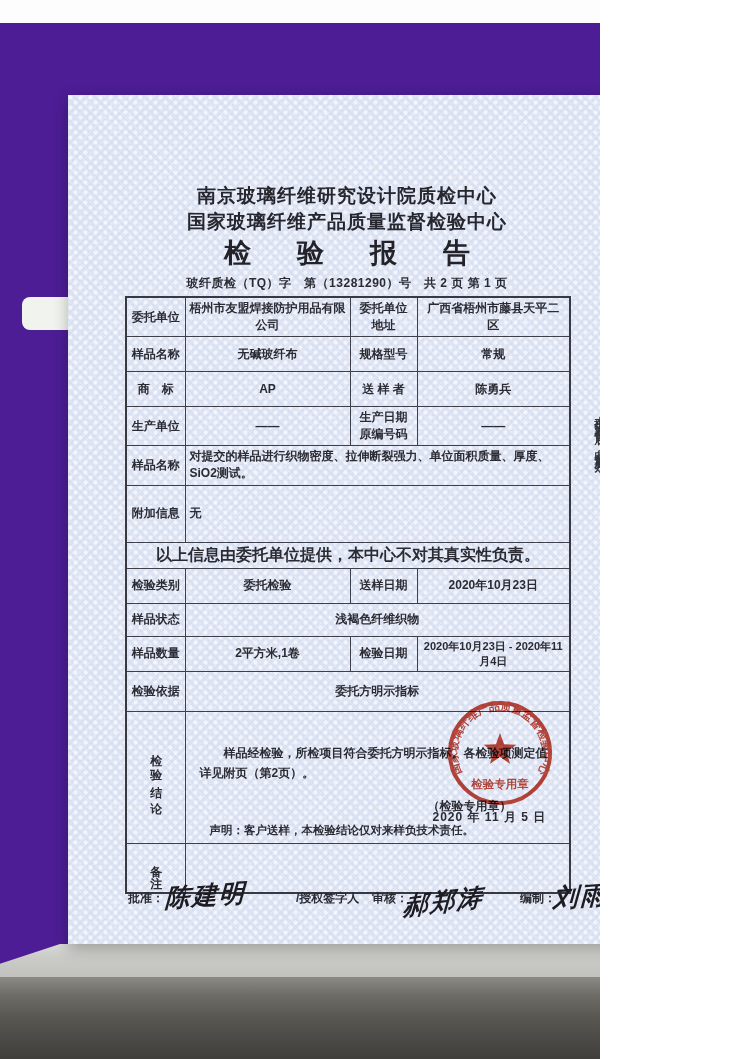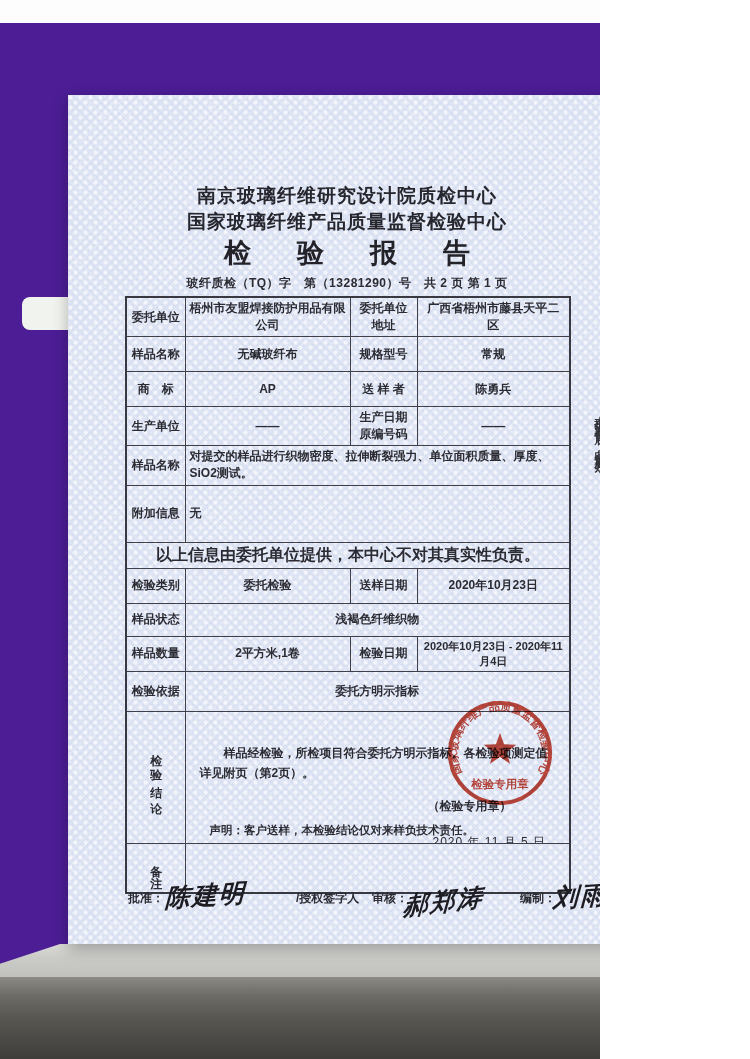"2020 年 11 月 5" .concl-date { font-weight: 400 -> 700; top: 122px -> 97px }
